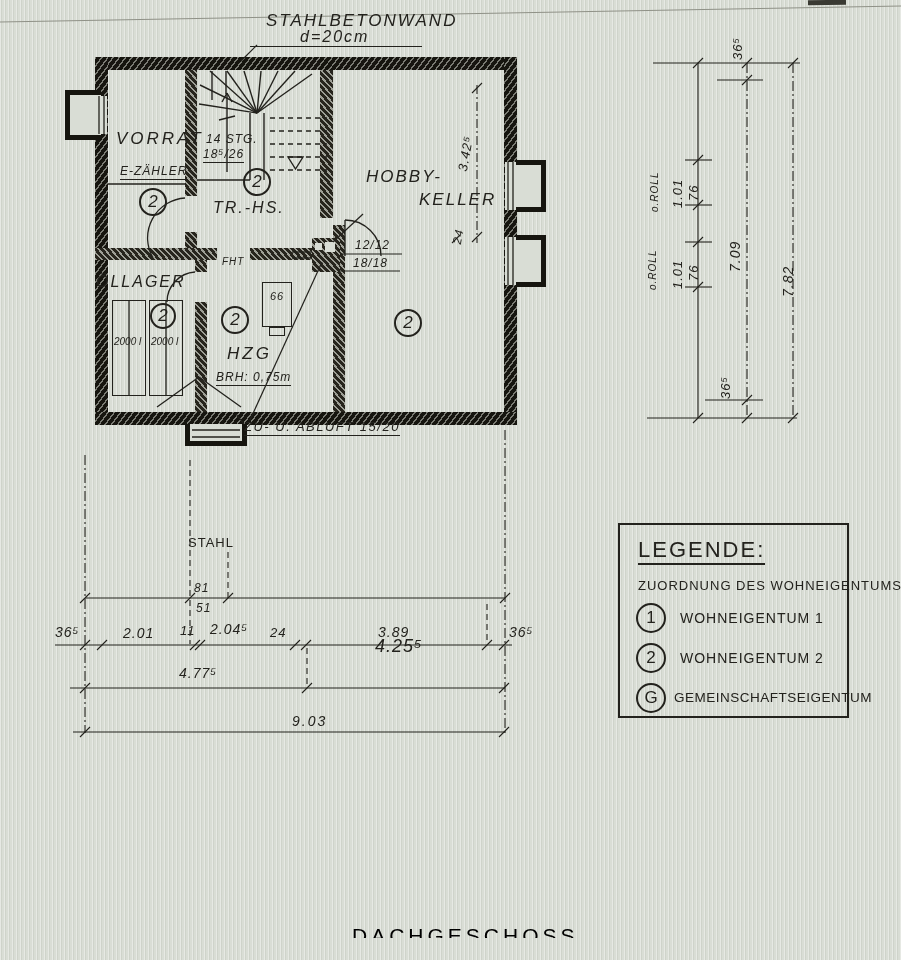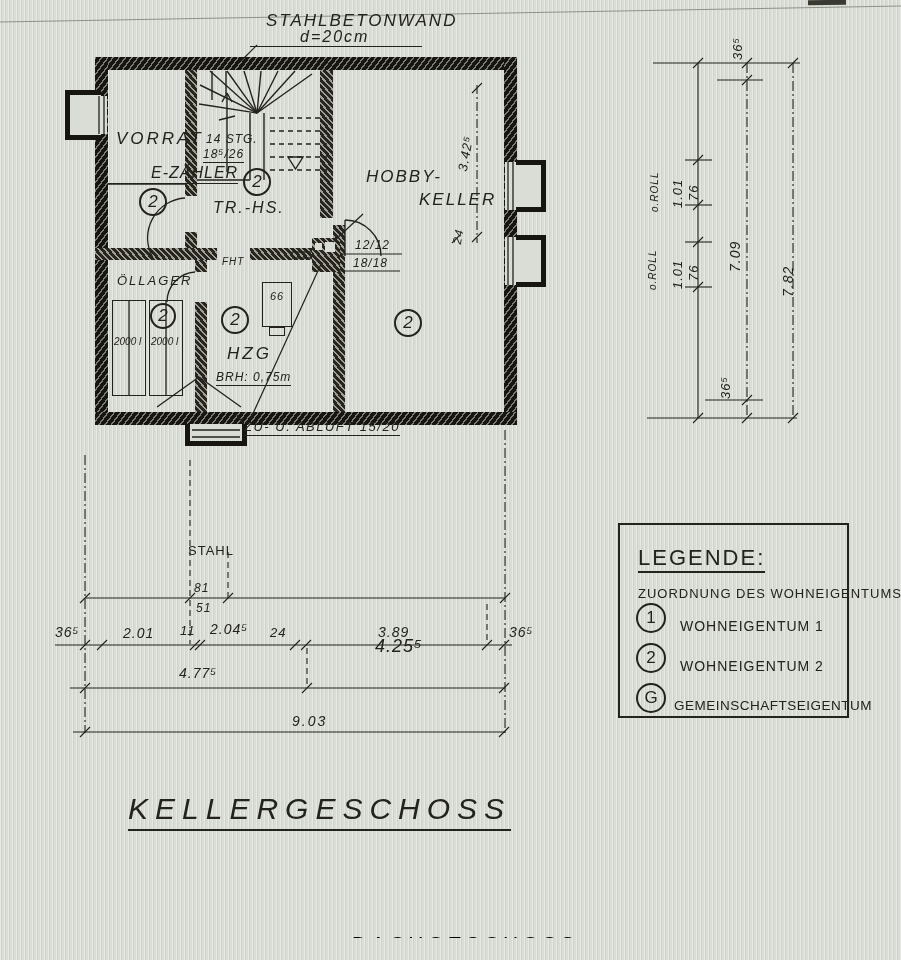"E-ZÄHLER" span.lbl { font-size: 16px -> 12px; left: 108px -> 120px; padding-left: 43px -> none }
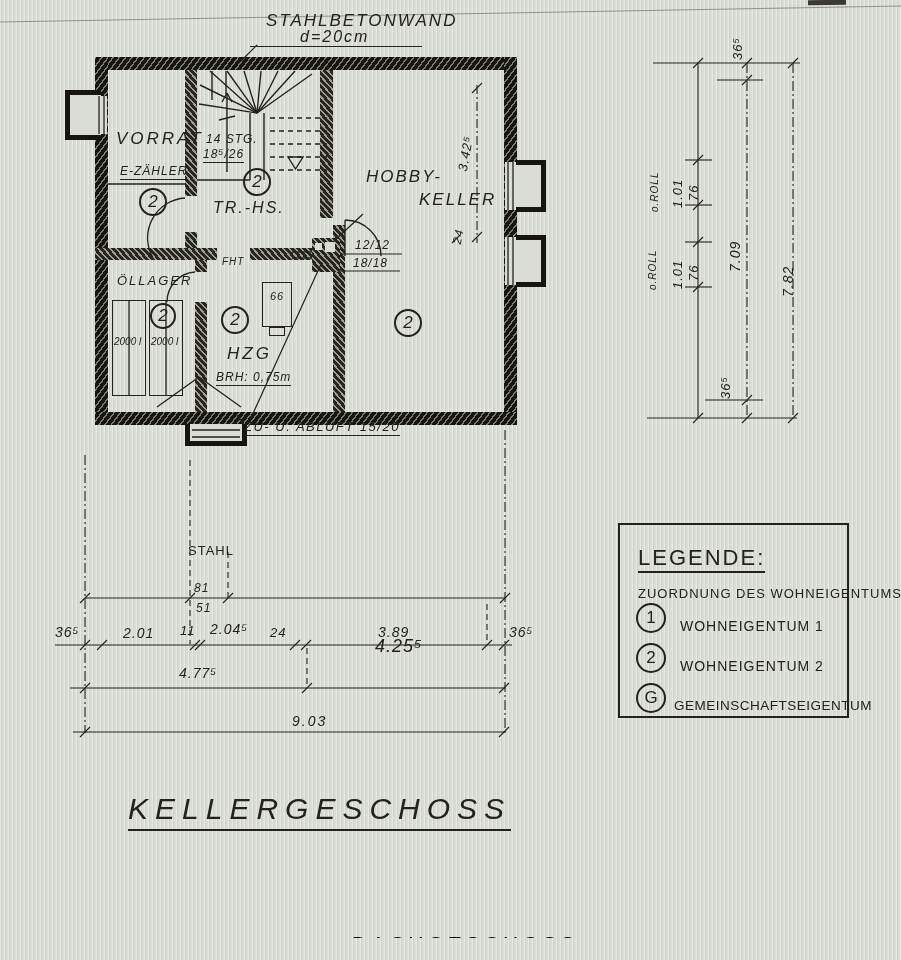"ÖLLAGER" span.lbl { font-size: 13px -> 16px; left: 117px -> 96px }
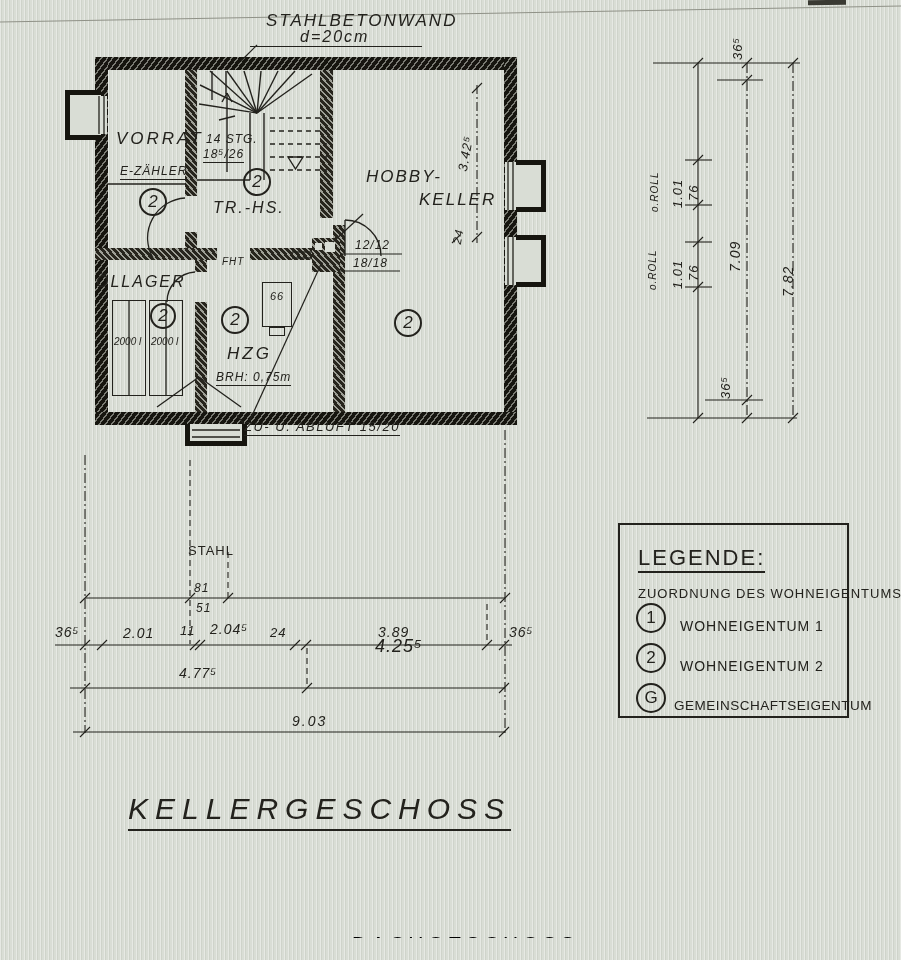"STAHL" .upr { margin-top: 8px -> none }
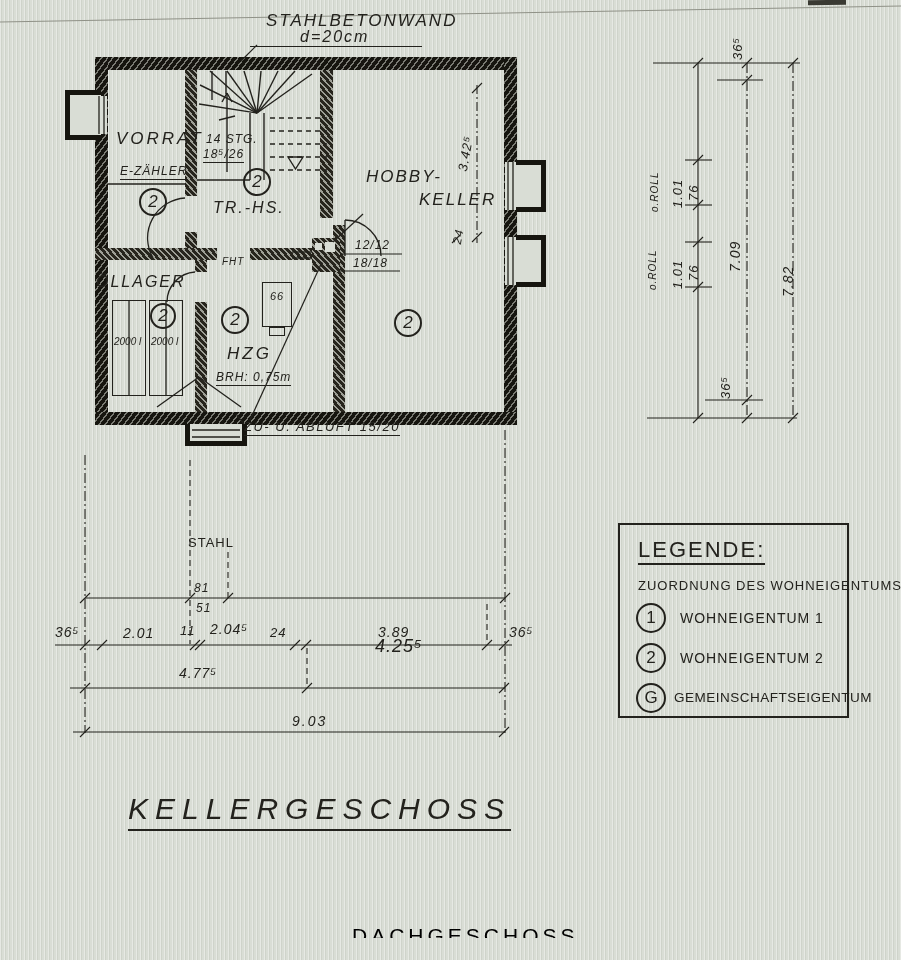"KELLERGESCHOSS" span.lbl { html: <span>KELLERGESCHOSS</span> -> none }
